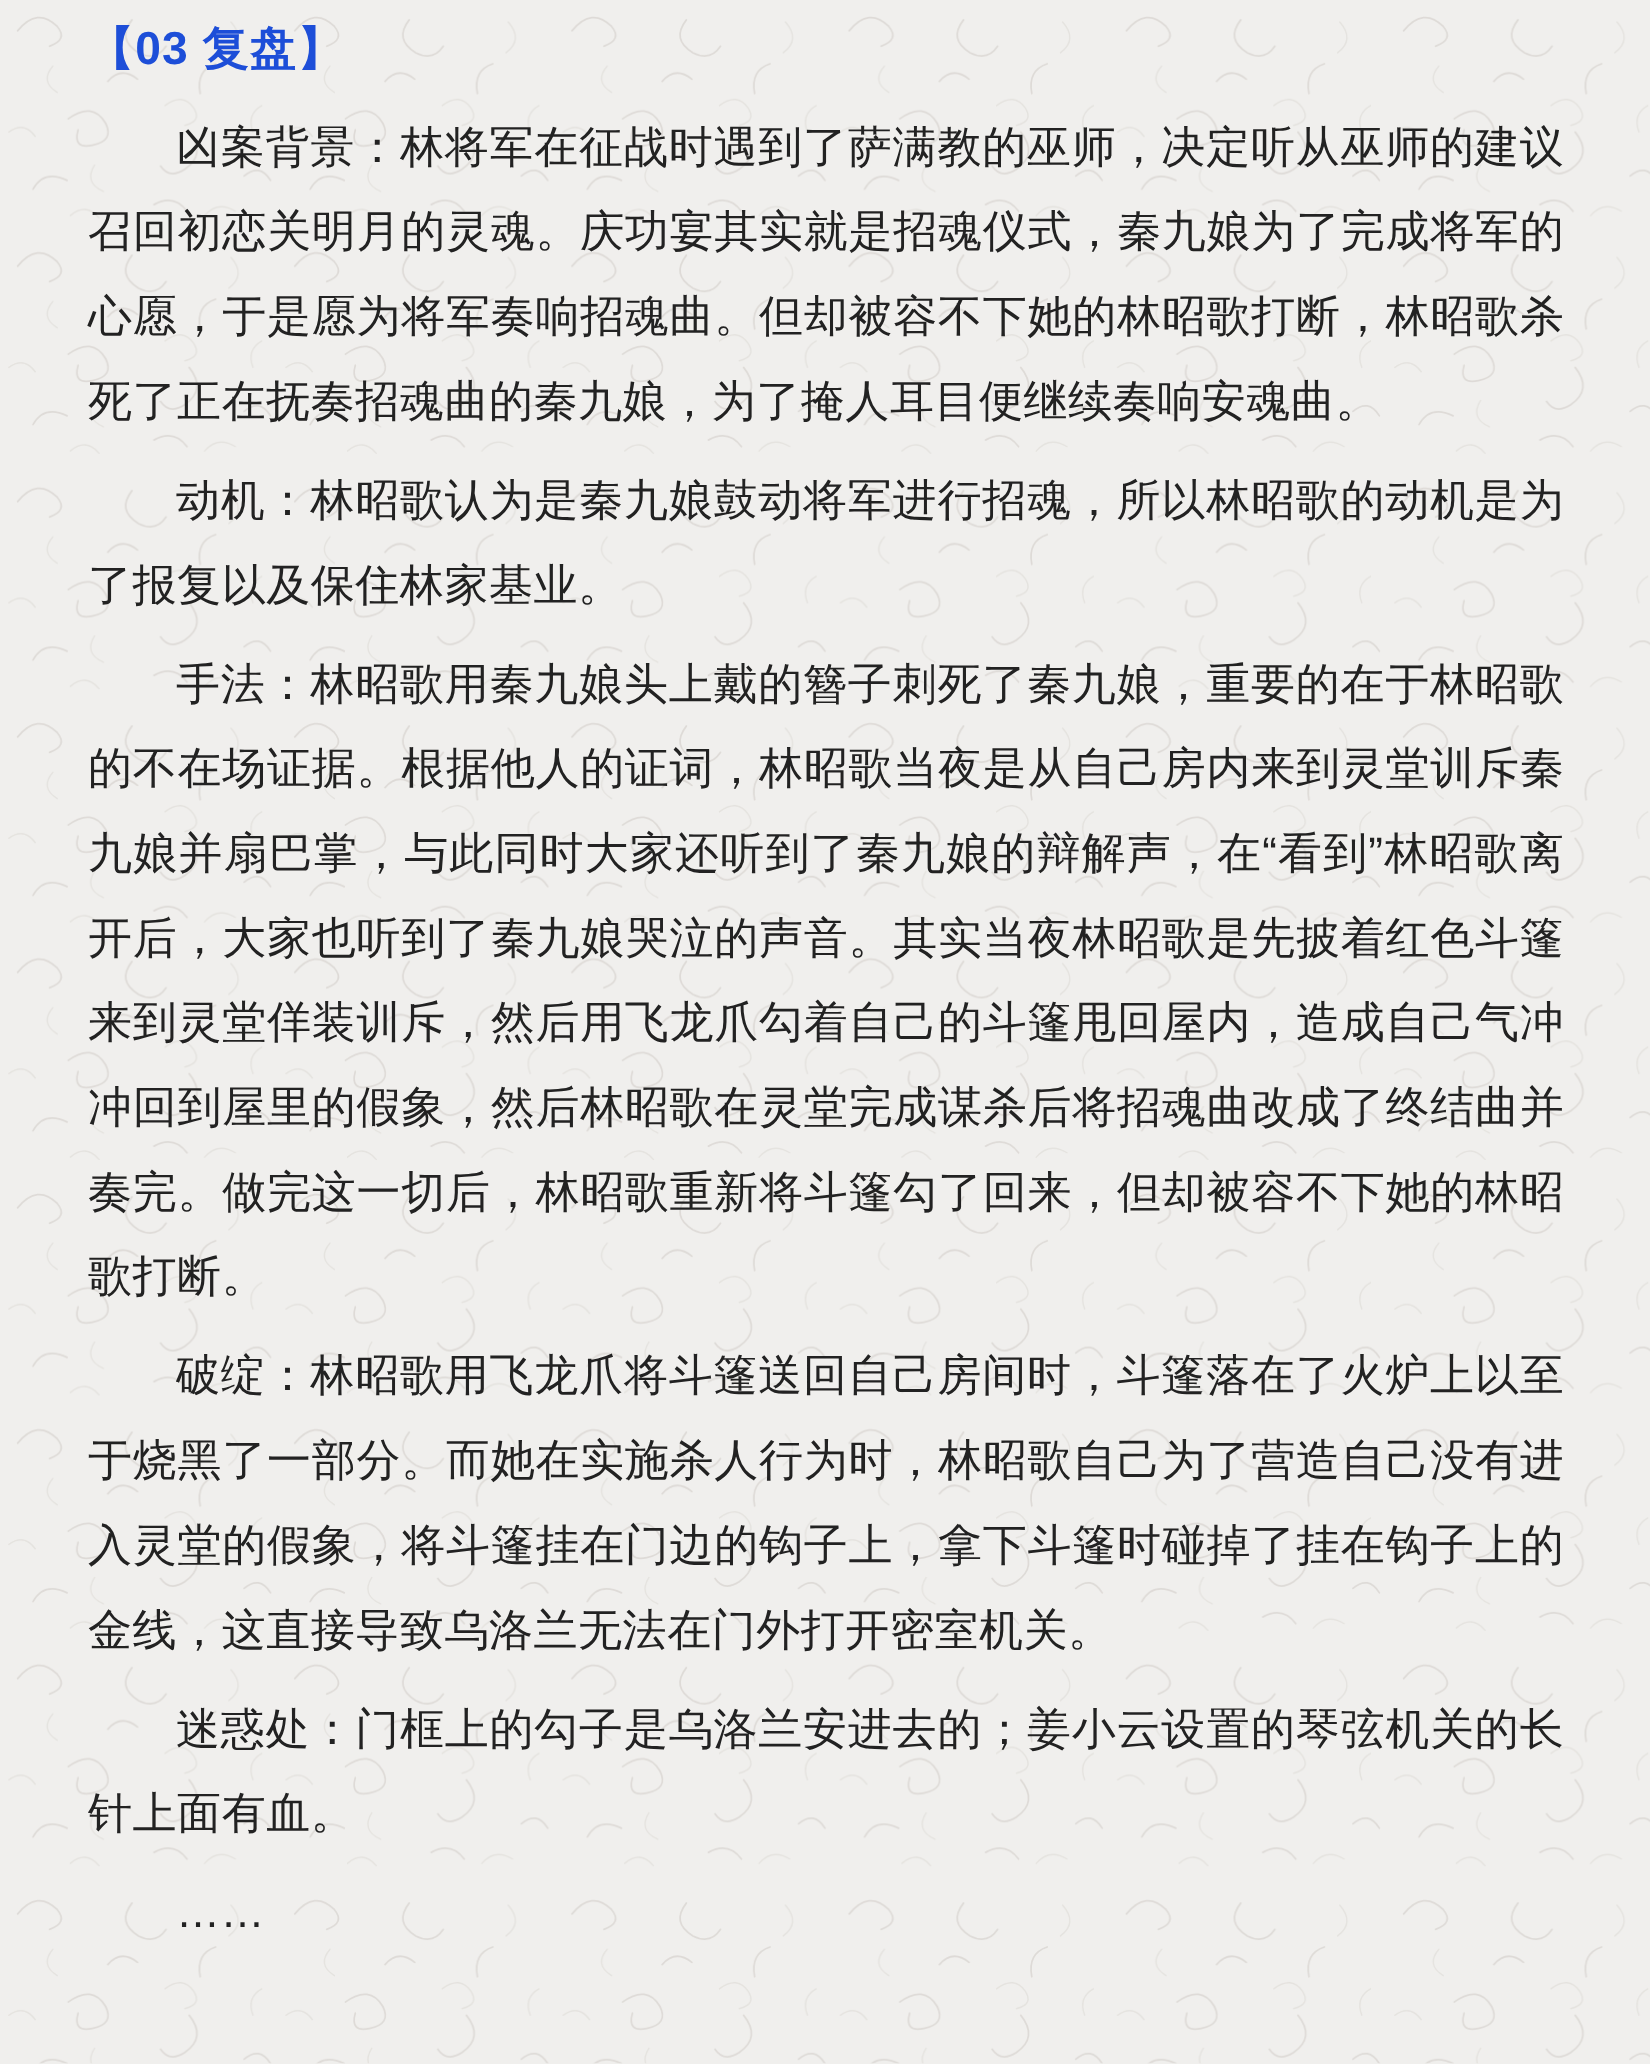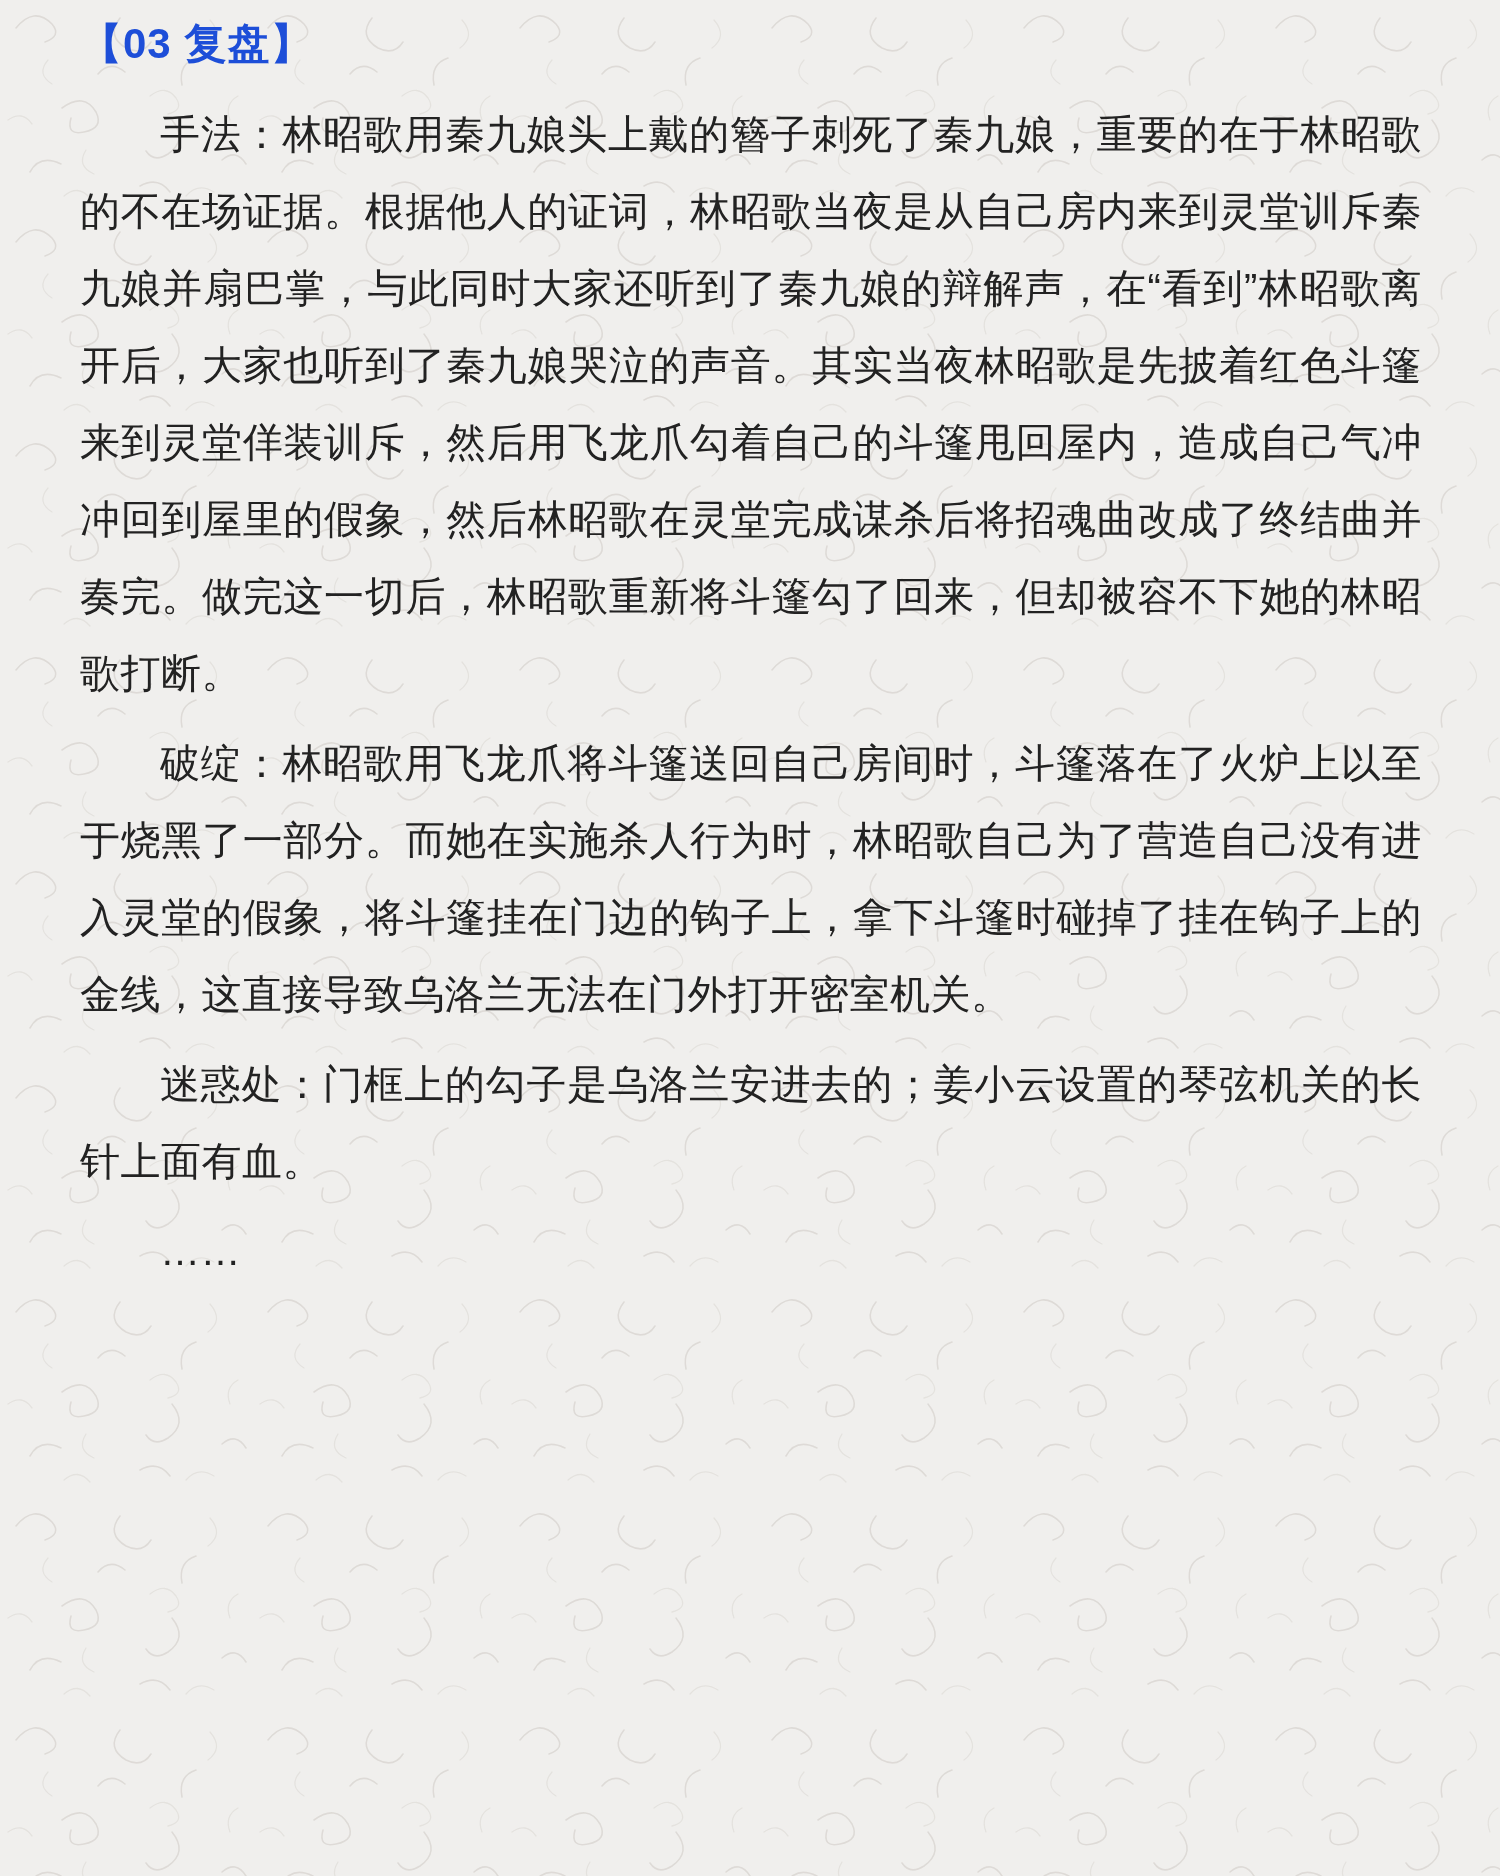"凶案背景：林将军在征战时遇到了萨满教的巫师，决定听从巫师的建议召回初恋关明月的灵" p.para { html: none -> <p>凶案背景：林将军在征战时遇到了萨满教的巫师，决定听从巫师的建议召回初恋关明月的灵魂。庆功宴其实就是招魂仪式，秦九娘为了完成将军的心愿，于是愿为将军奏响招魂曲。但却被容不下她的林昭歌打断，林昭歌杀死了正在抚奏招魂曲的秦九娘，为了掩人耳目便继续奏响安魂曲。</p> }
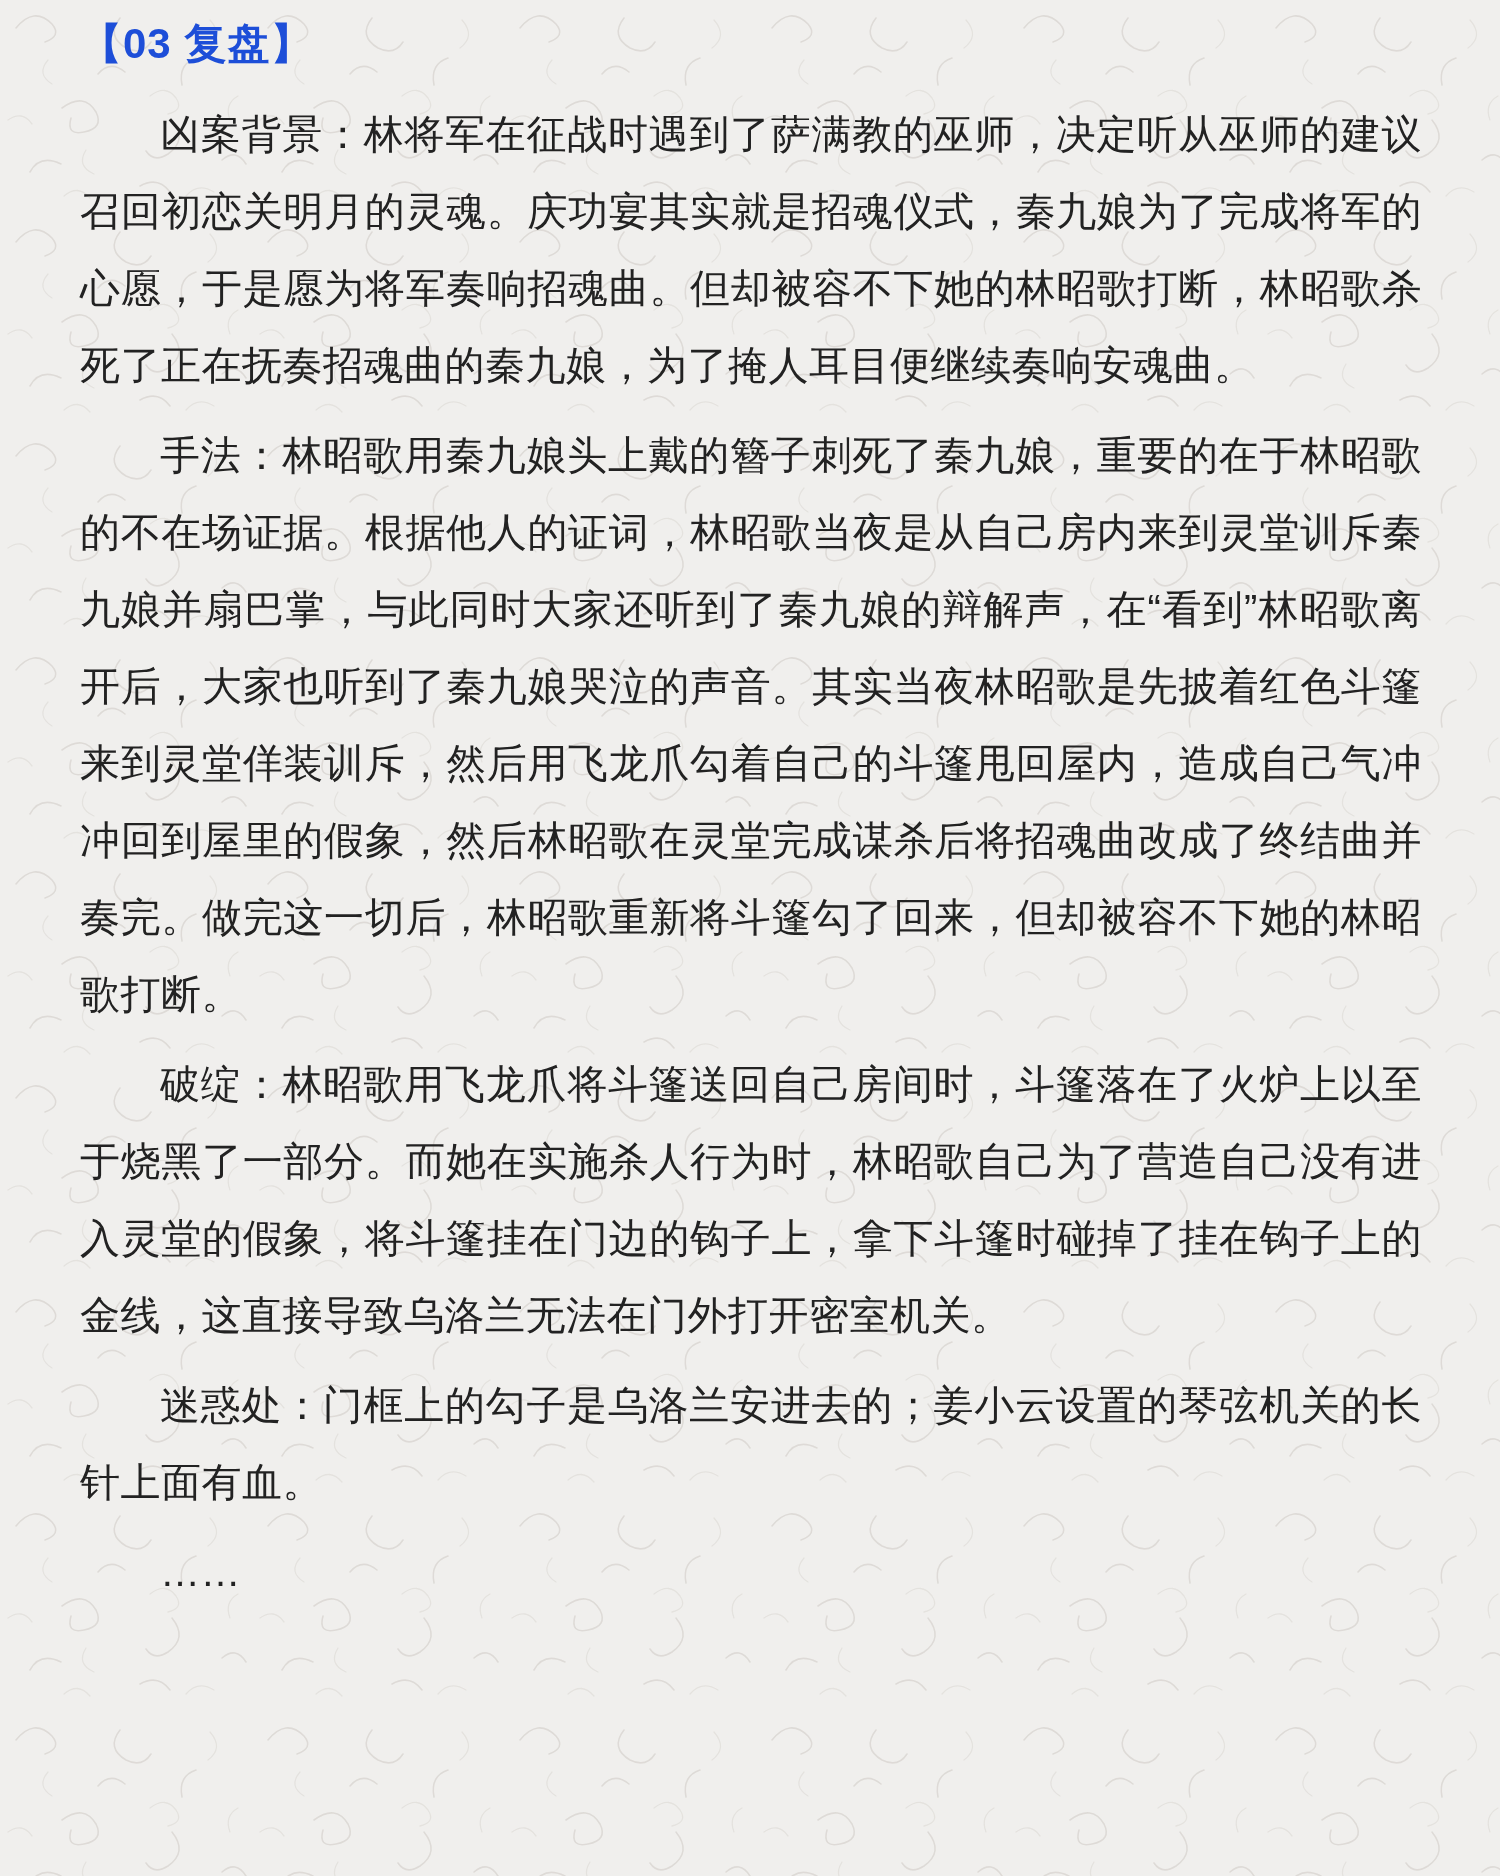"动机：林昭歌认为是秦九娘鼓动将军进行招魂，所以林昭歌的动机是为了报复以及保住林家" p.para { html: none -> <p>动机：林昭歌认为是秦九娘鼓动将军进行招魂，所以林昭歌的动机是为了报复以及保住林家基业。</p> }
